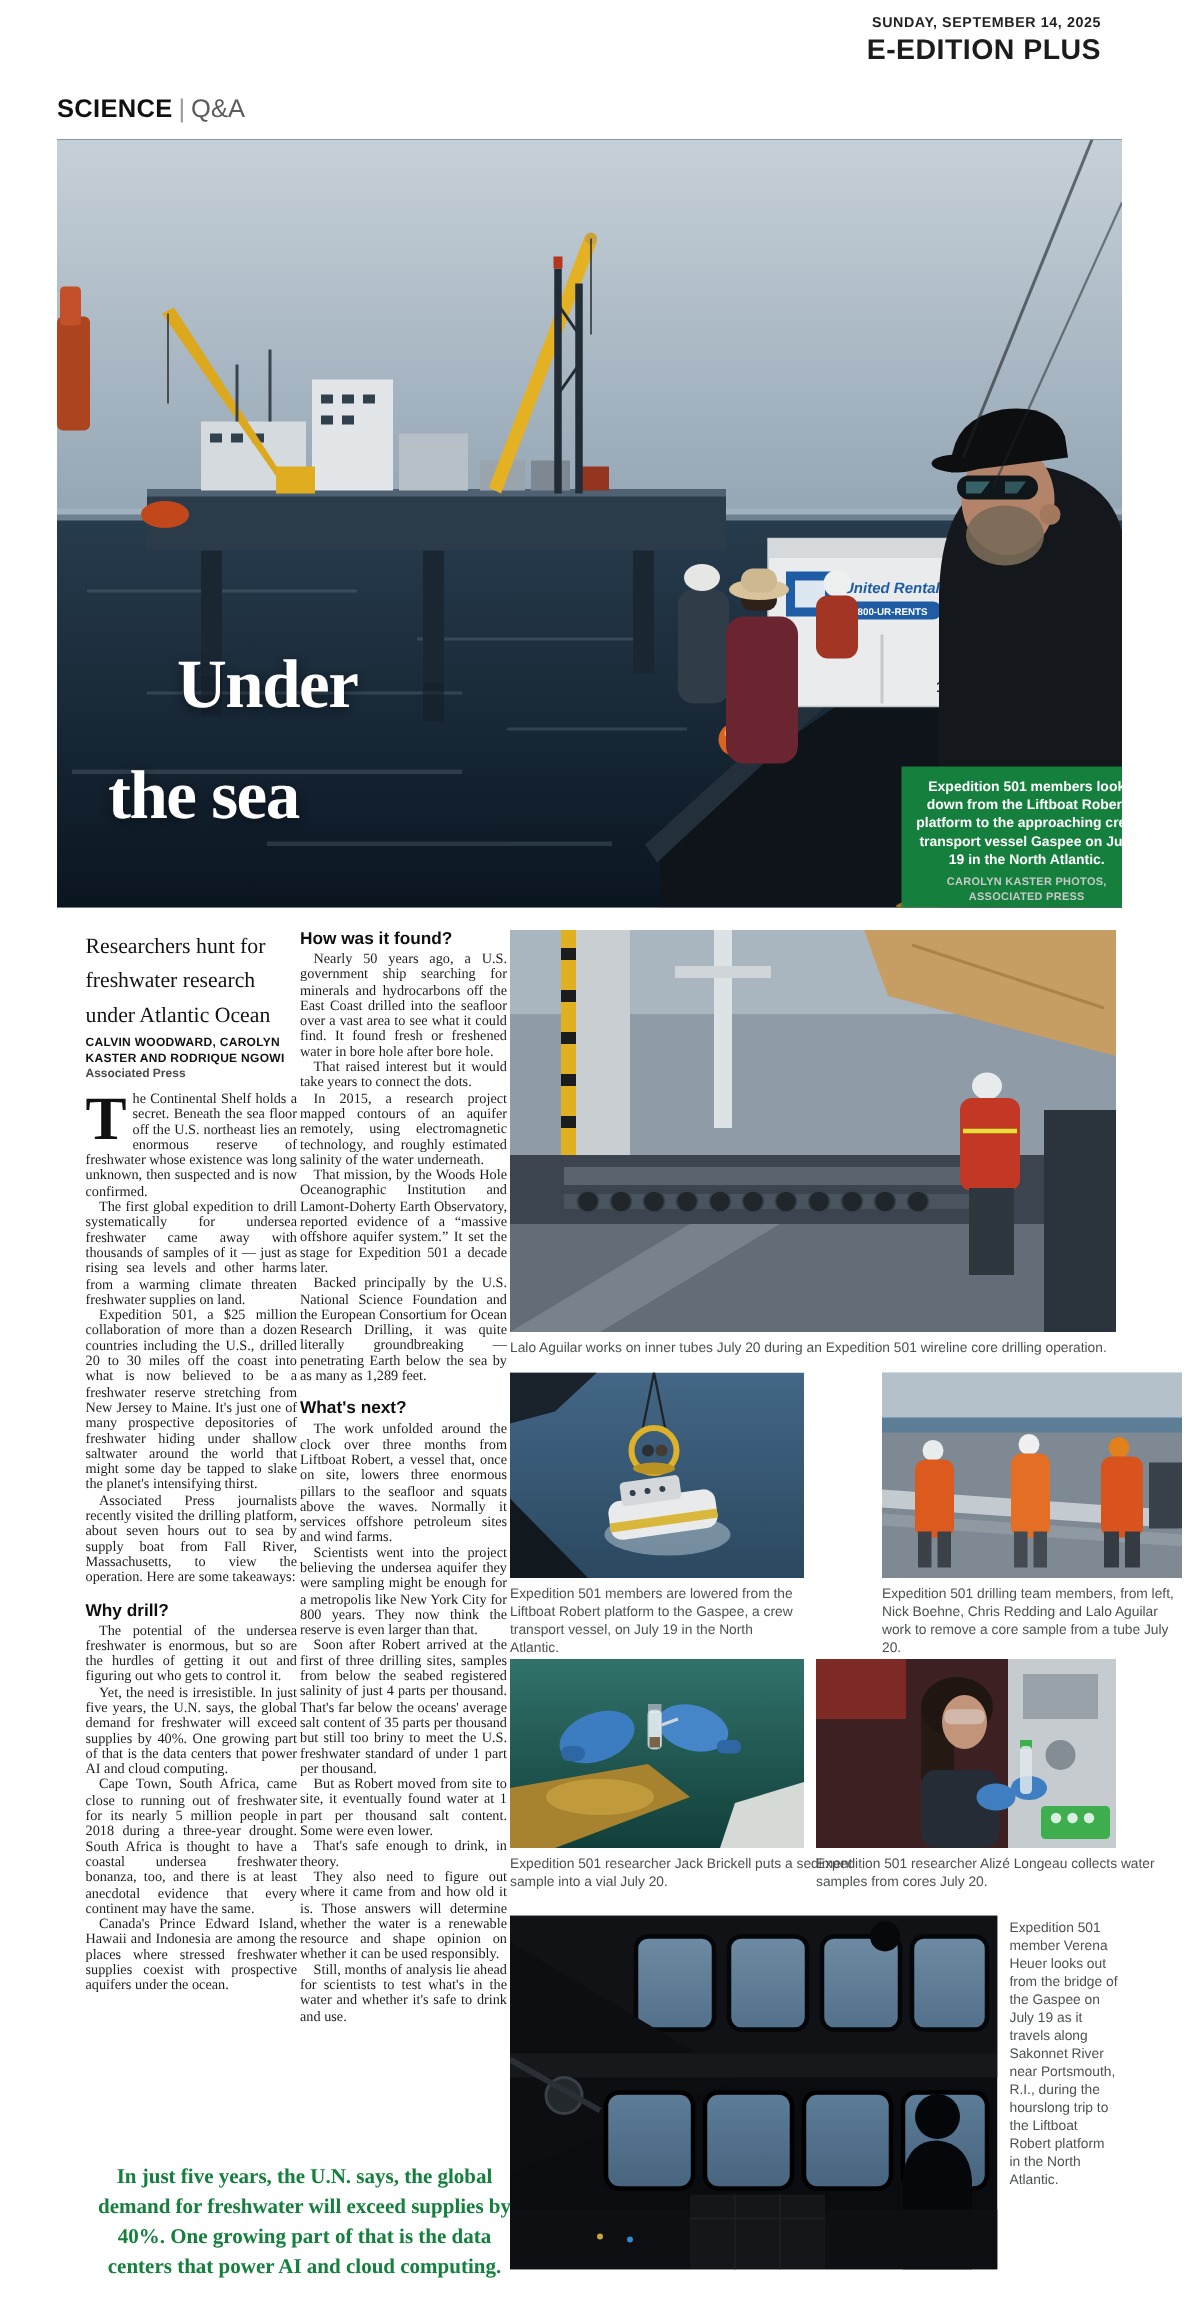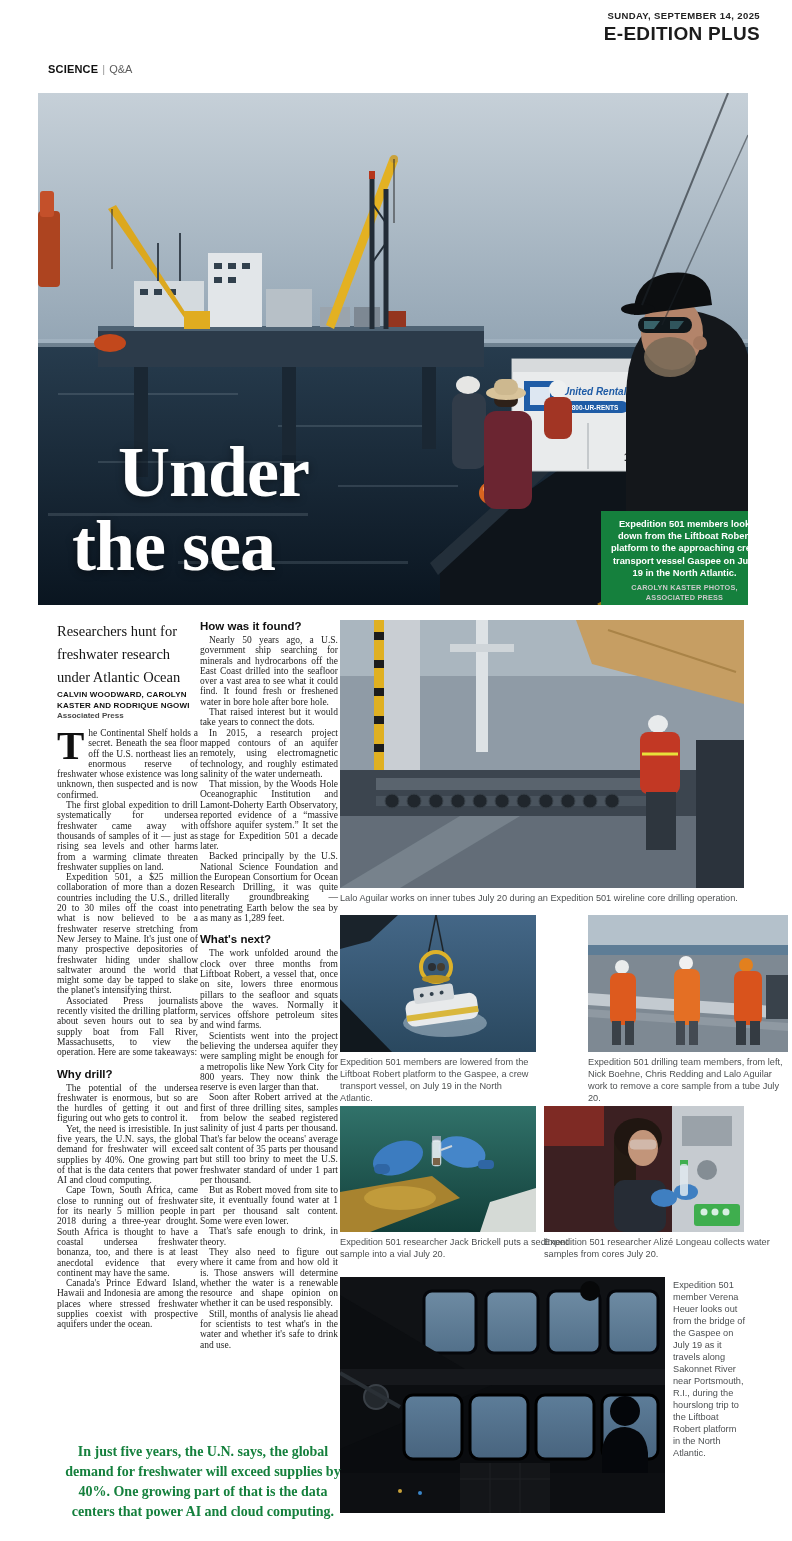"SUNDAY, SEPTEMBER 14, 2025" .masthead { right: 32px -> 58px }
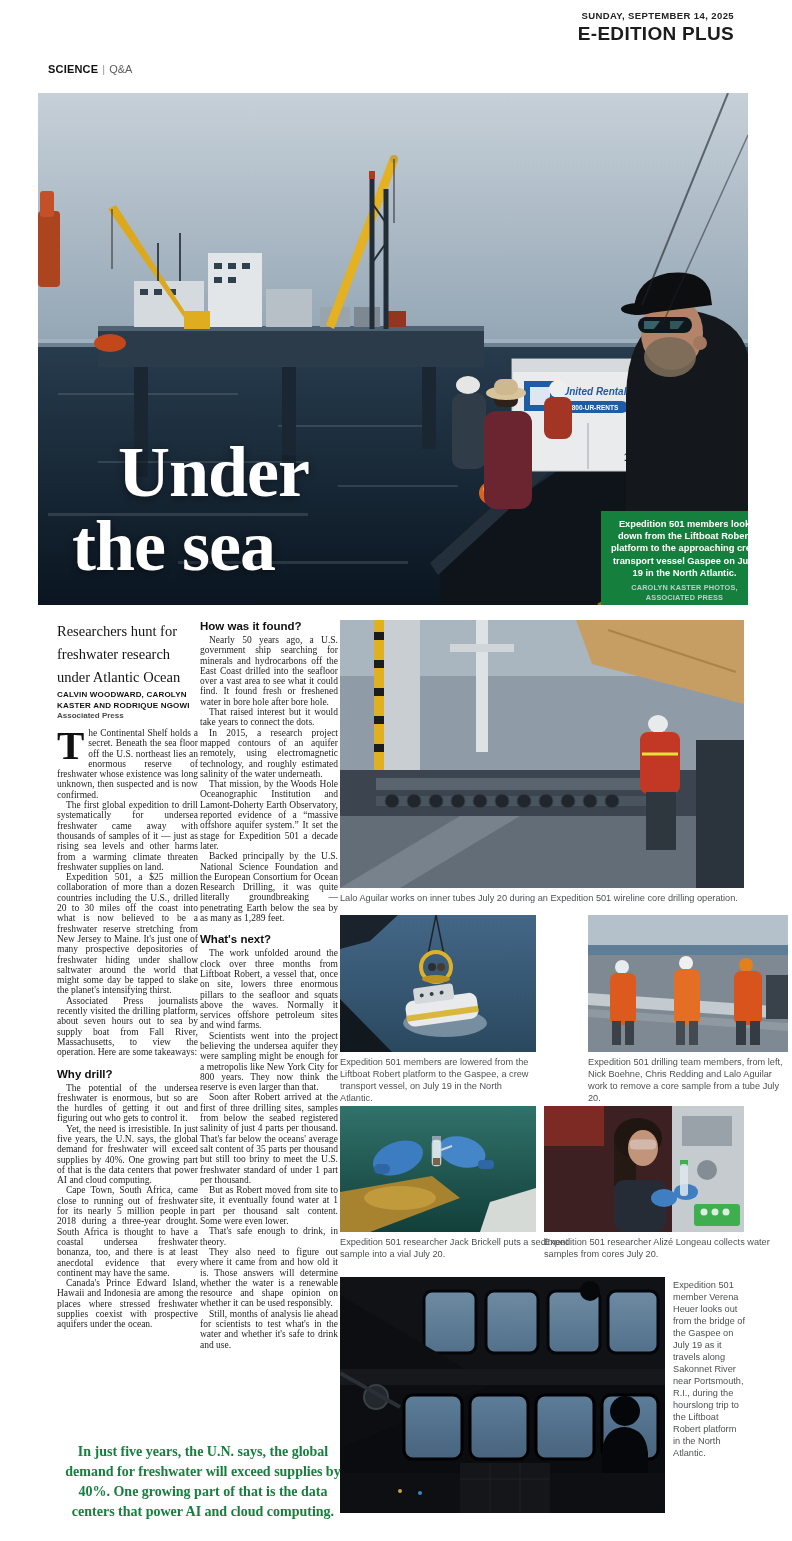"SCIENCE | Q&A" .kicker { font-size: 11px -> 17px; left: 48px -> 38px }
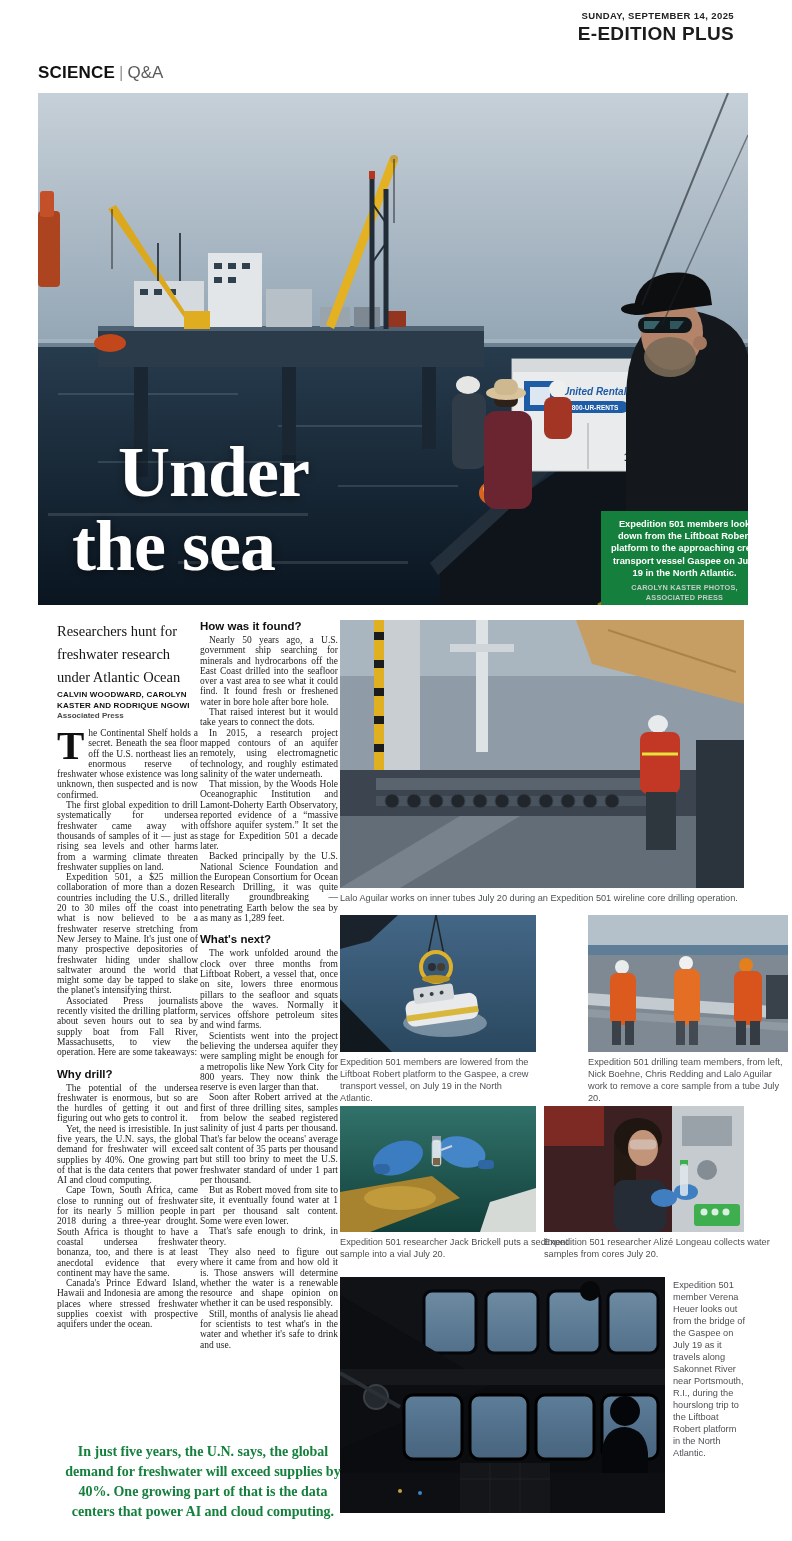"Under" .hero-title { font-size: 72px -> 46px; top: 342px -> 326px }
